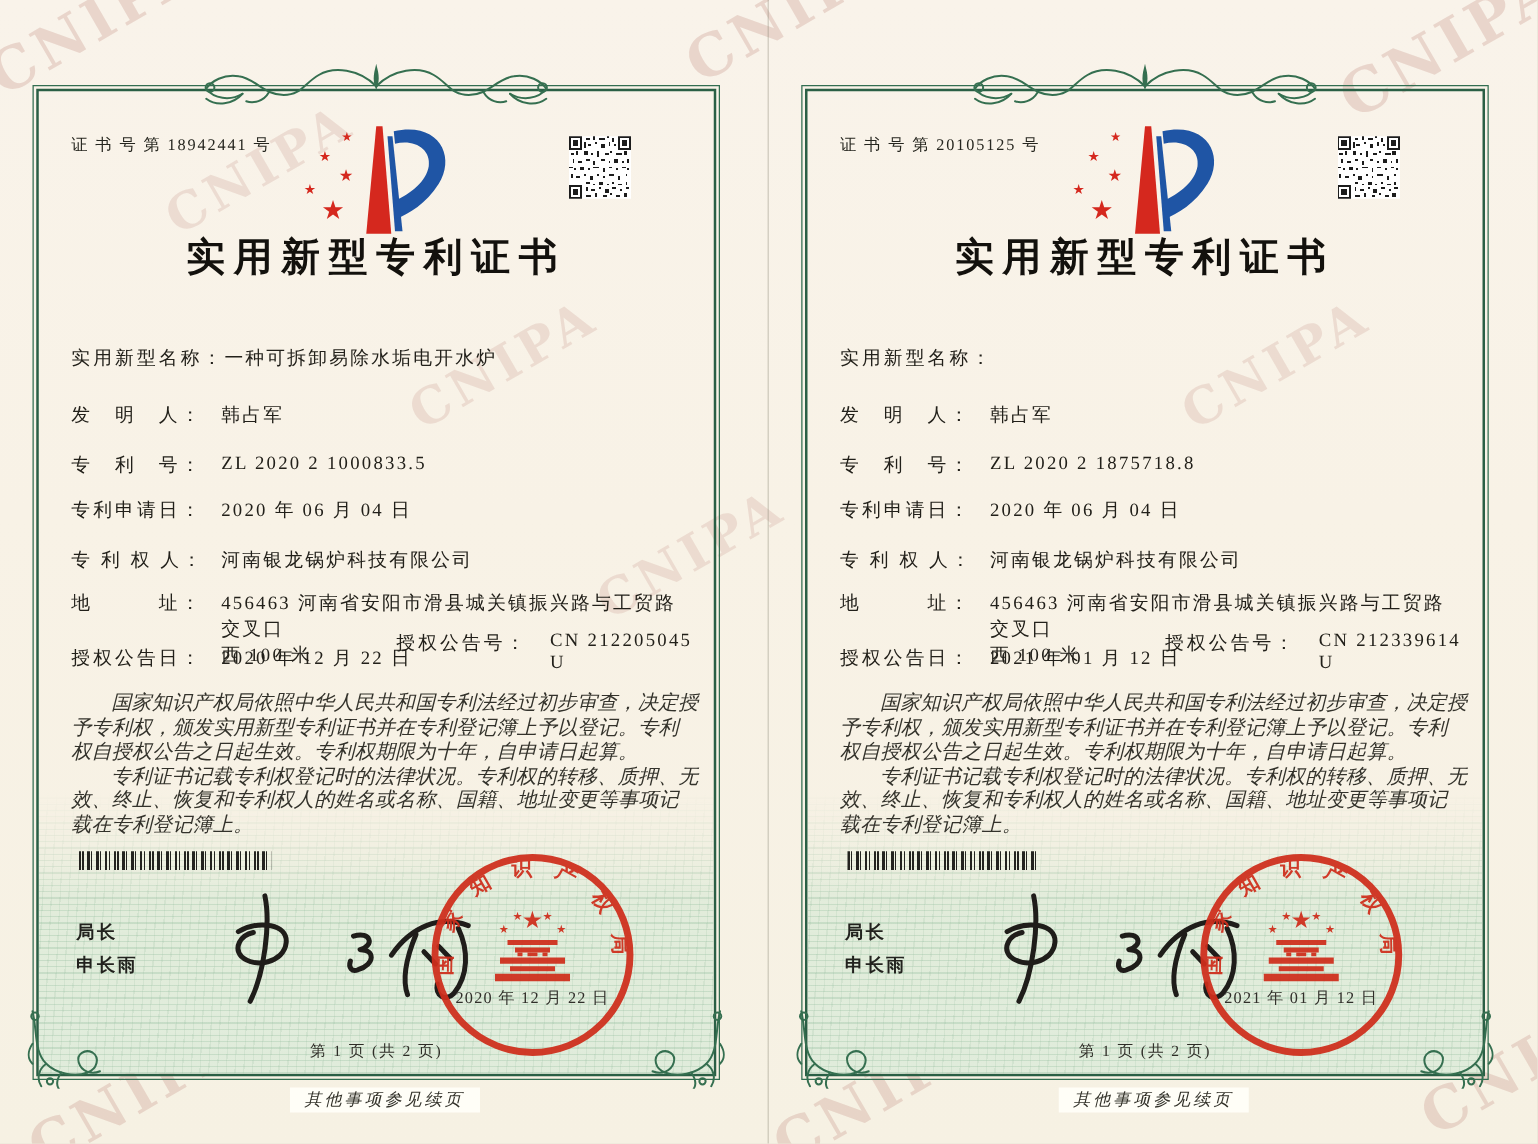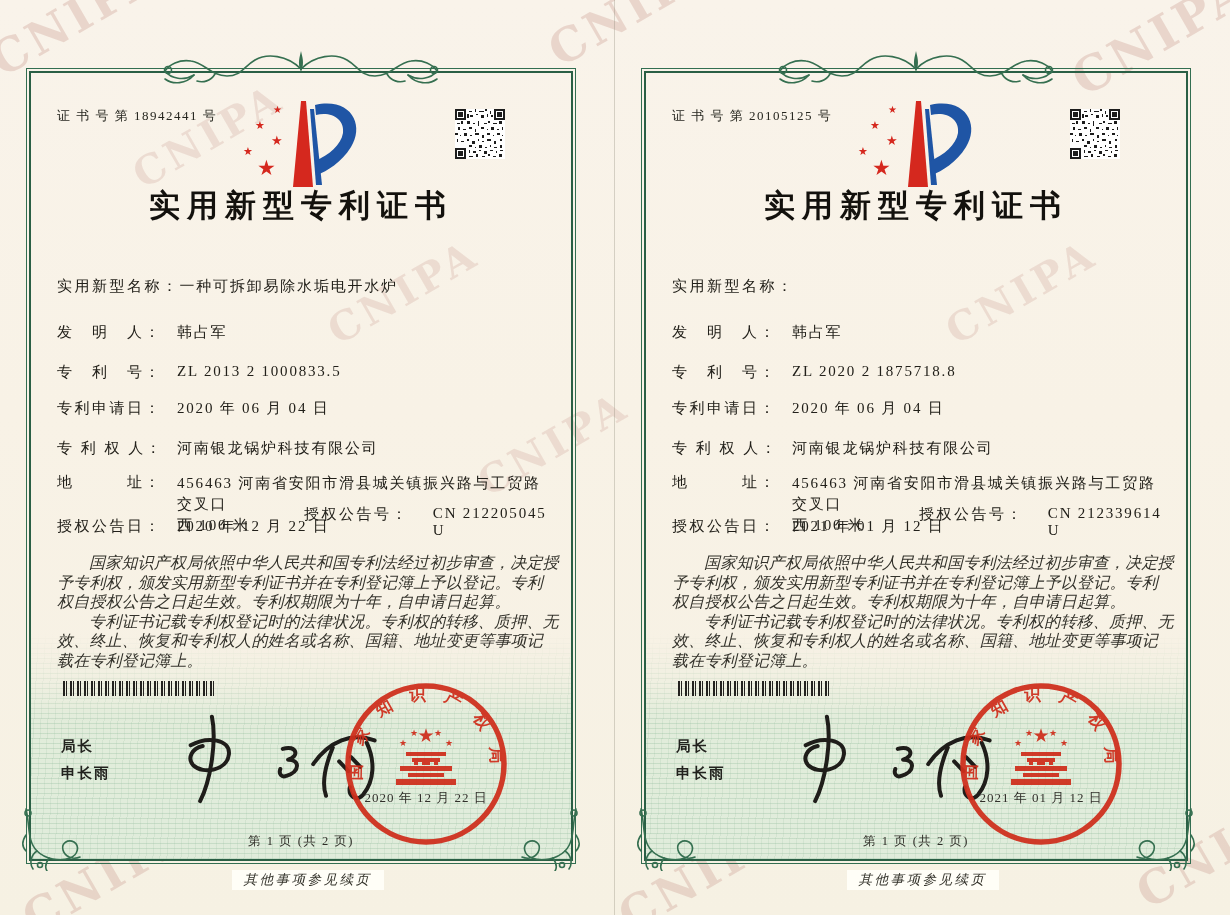"ZL 2013 2 1000833.5" span.val { text: 2013 -> 2020 }
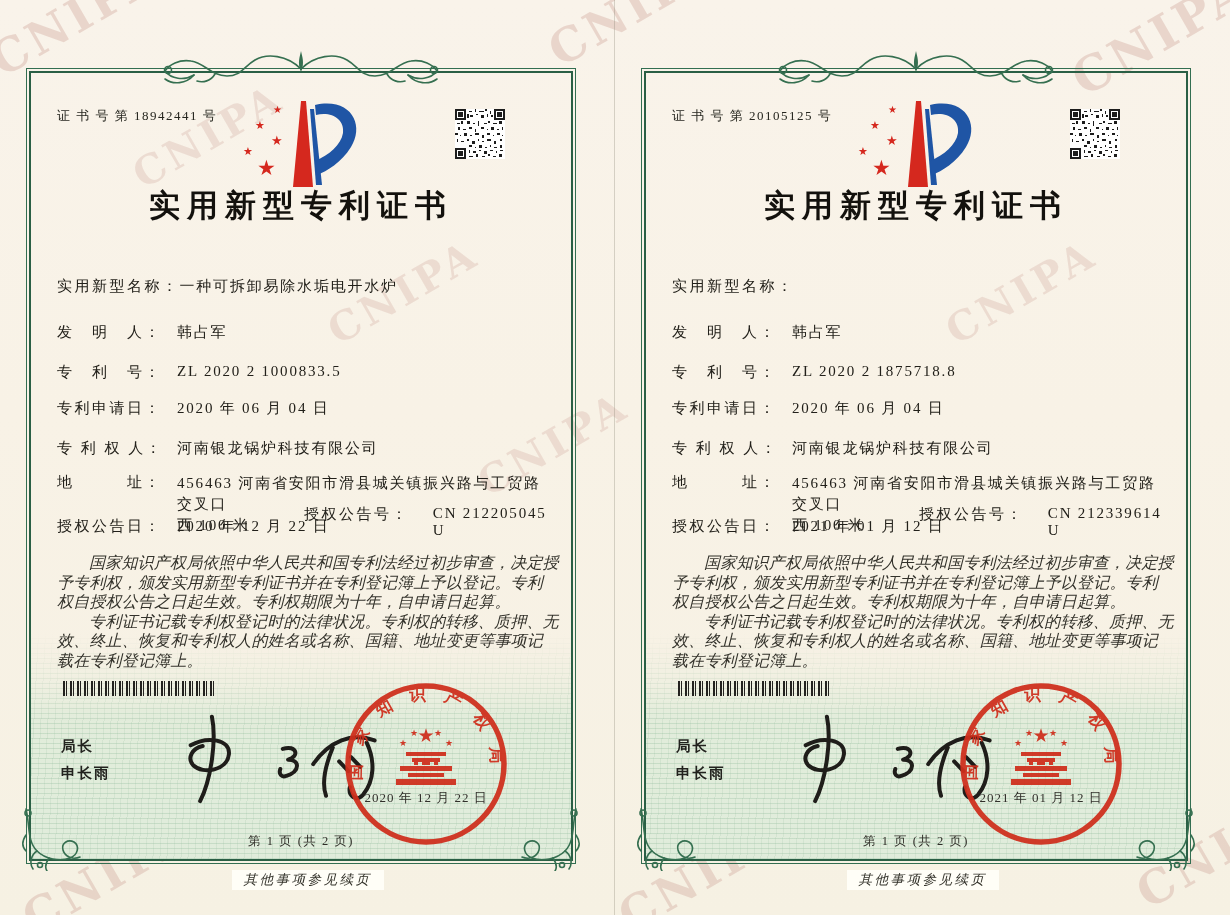"授权公告号：" .grant2 { left: 247px -> 260px }
